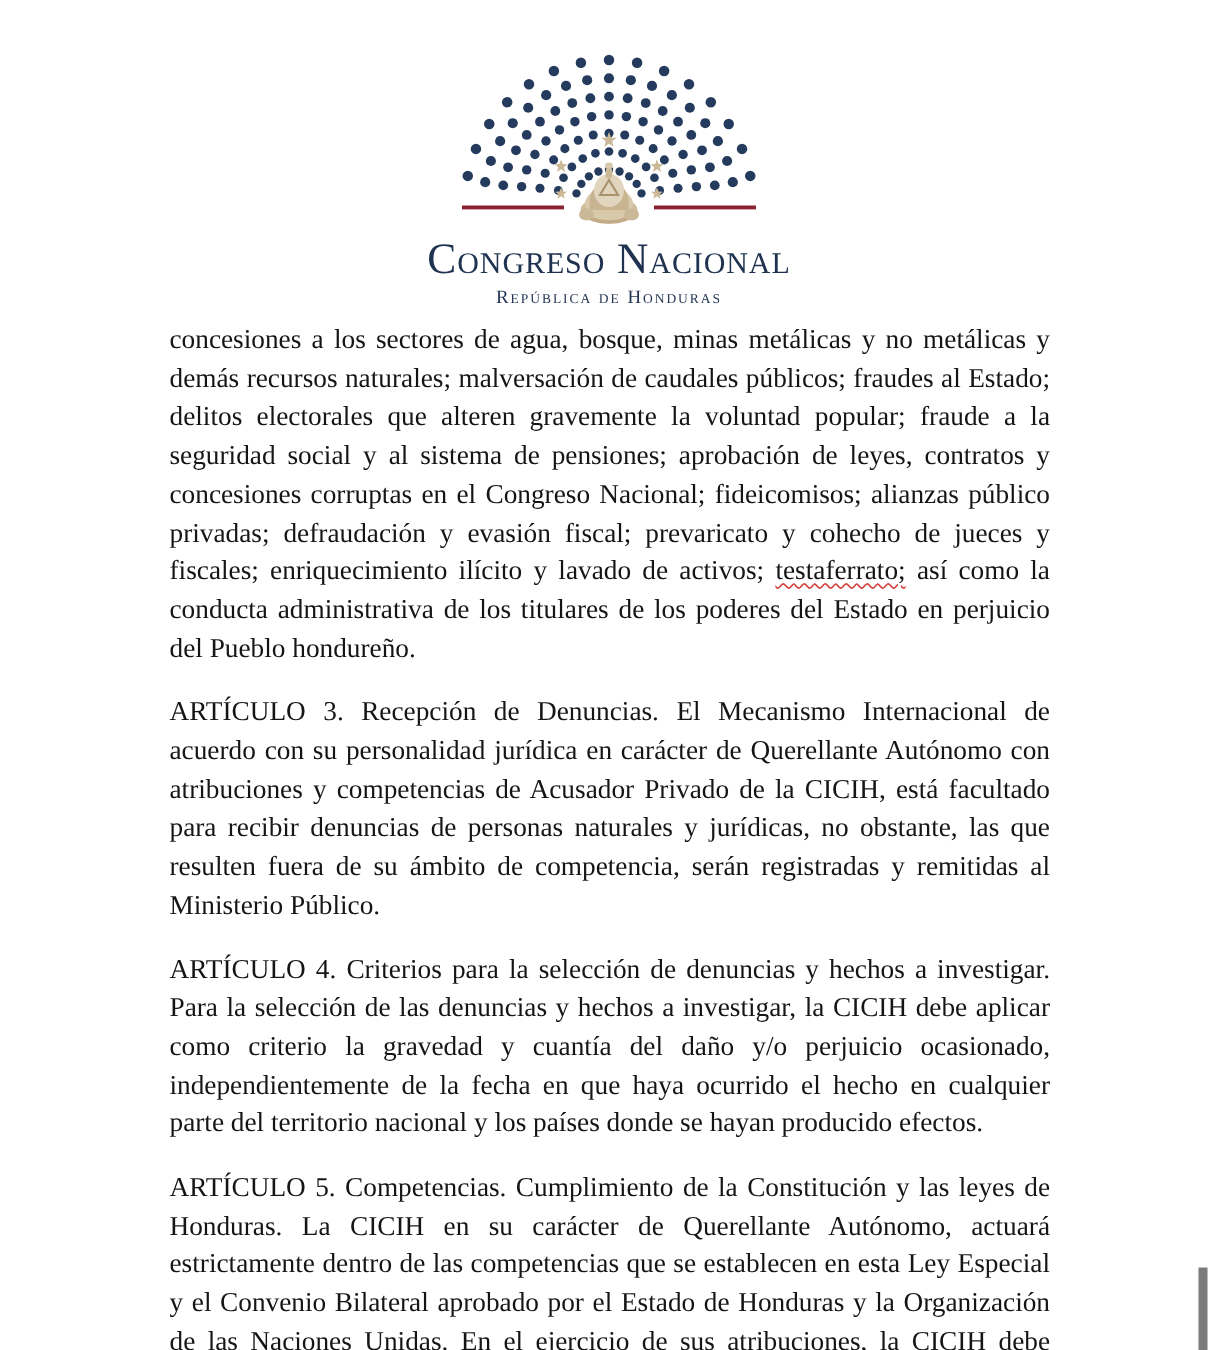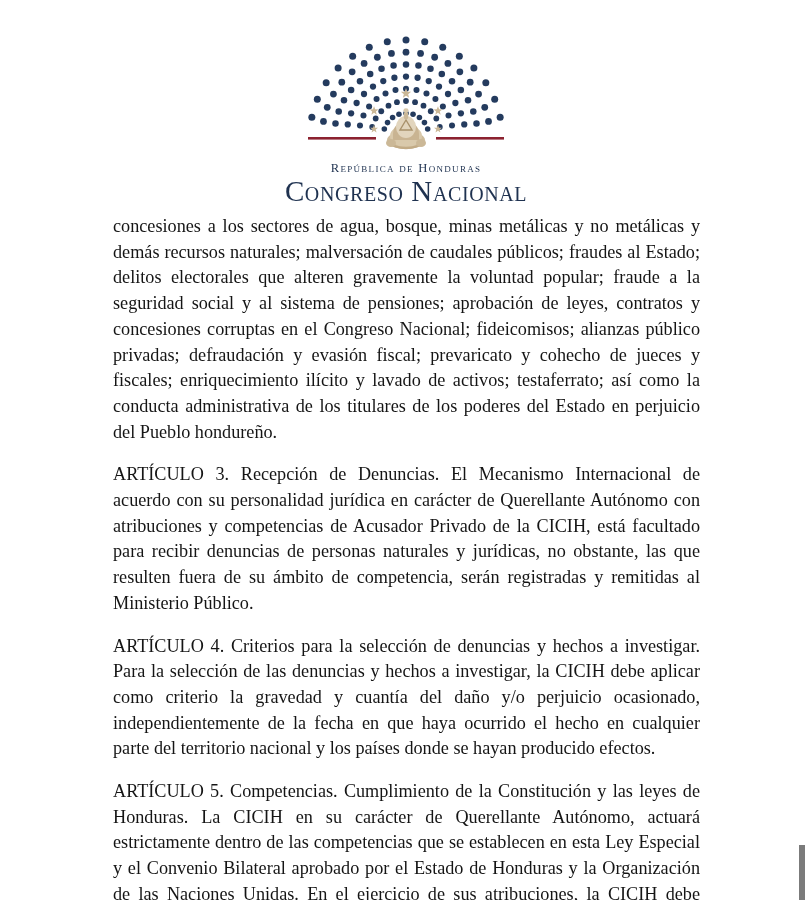"República de Honduras" div { order: before "Congreso Nacional" -> after "Congreso Nacional" }
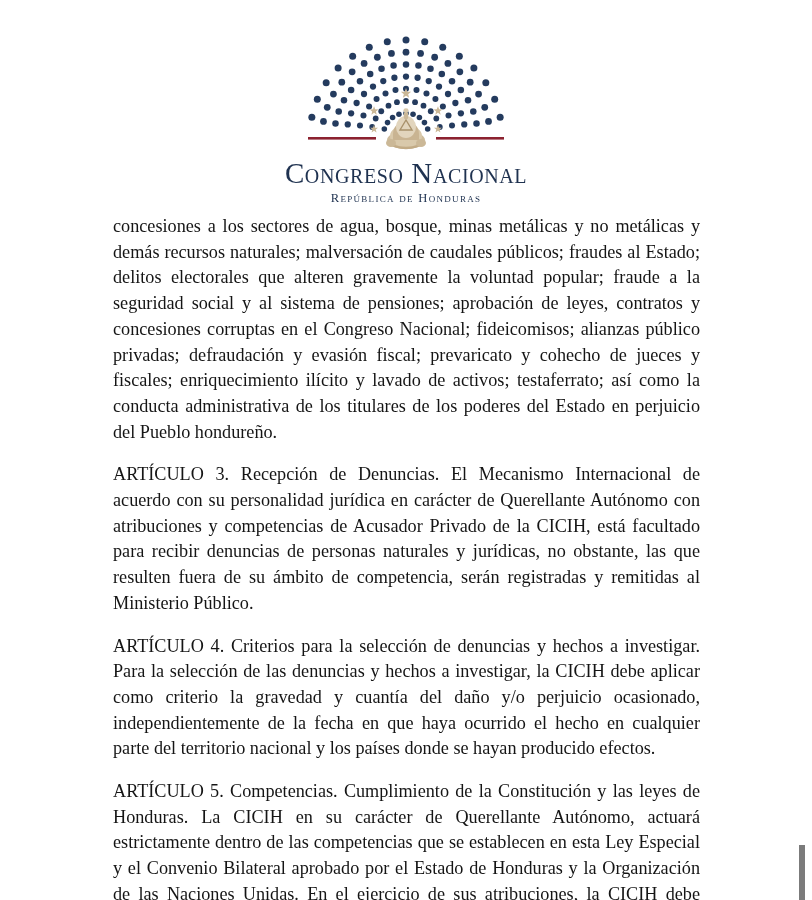"testaferrato;" .misspell { text-decoration: none -> underline }
